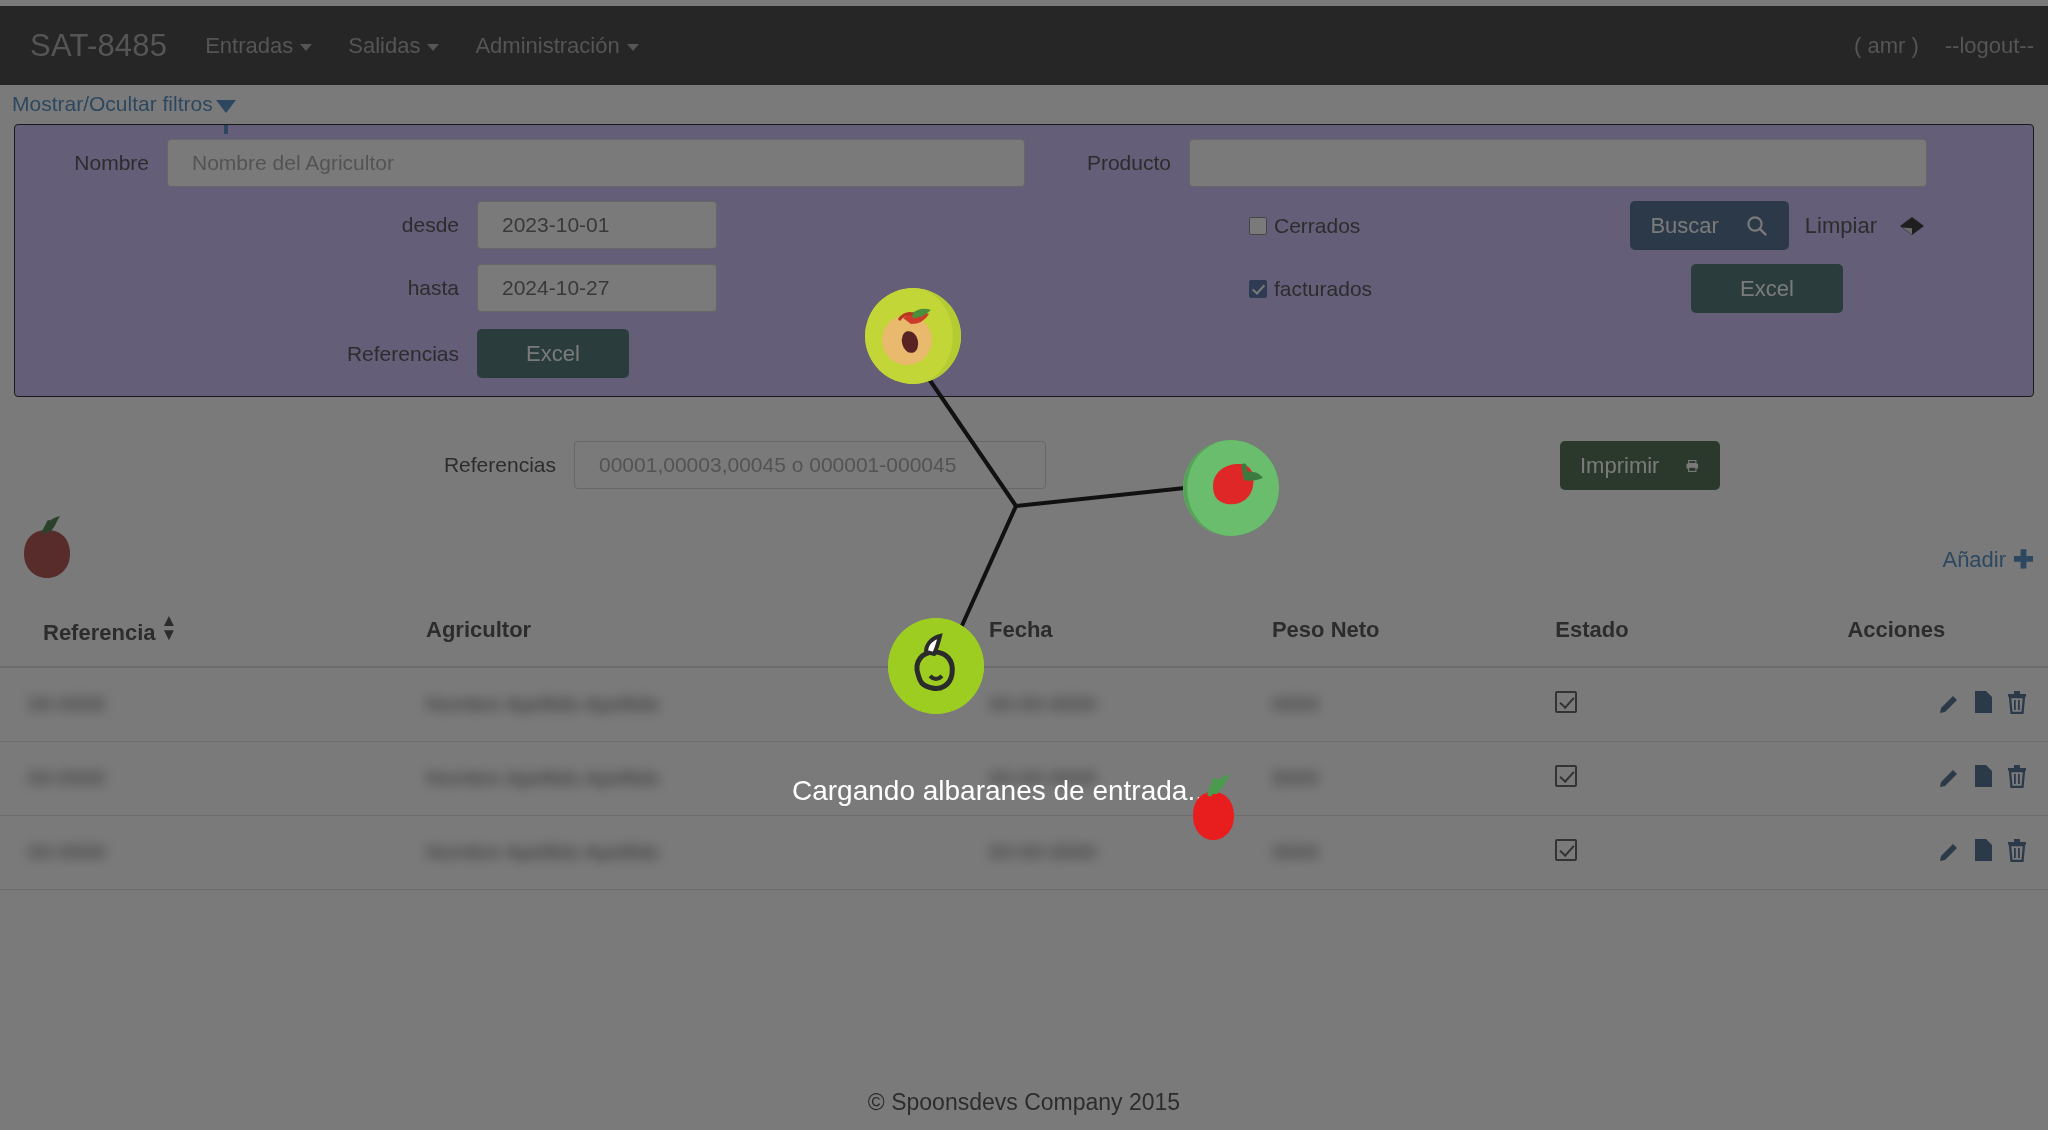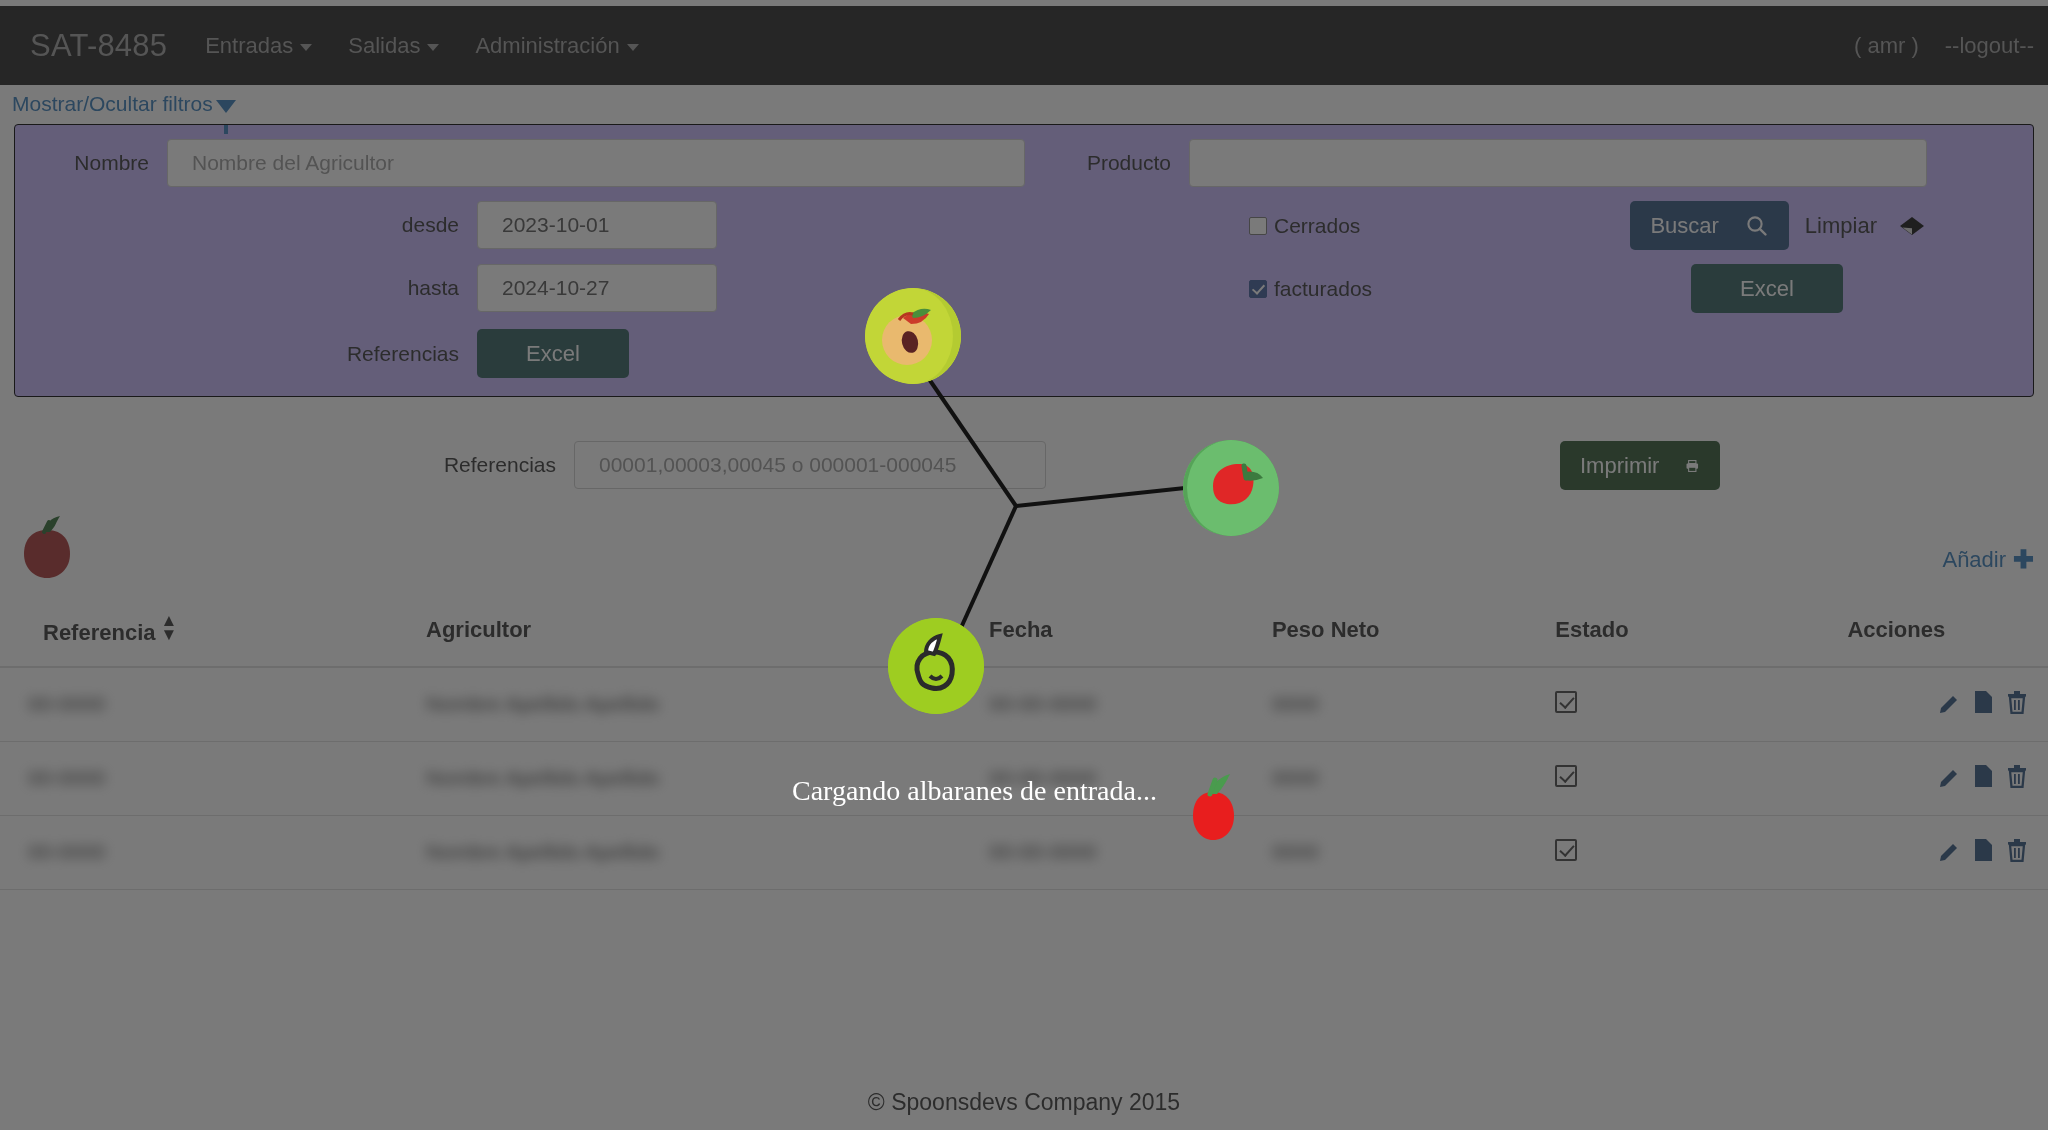"Cargando albaranes de entrada..." #loading-text { font-family: Liberation Serif, serif -> Liberation Sans, sans-serif }
